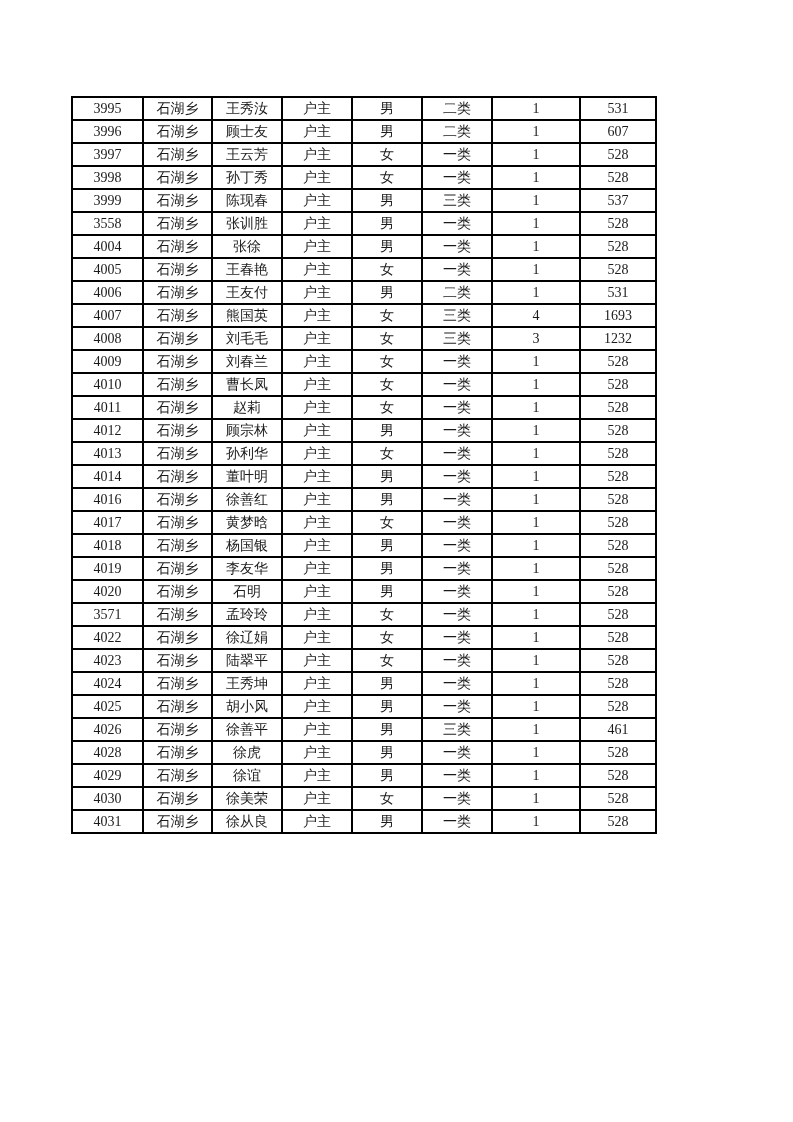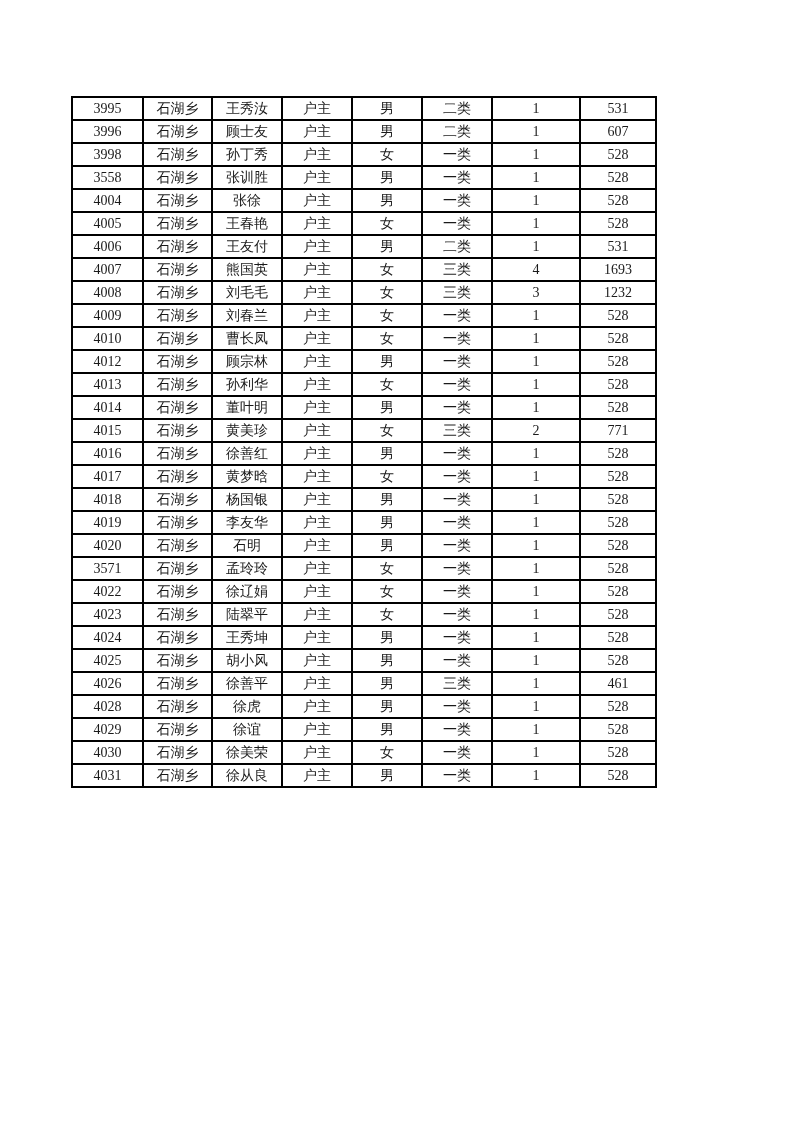"3997" tr { html: none -> <tr> <td>3997</td> <td>石湖乡</td> <td>王云芳</td> <td>户主</td> <td>女</td> <td>一类</td> <td>1</td> <td>528</td> </tr> }
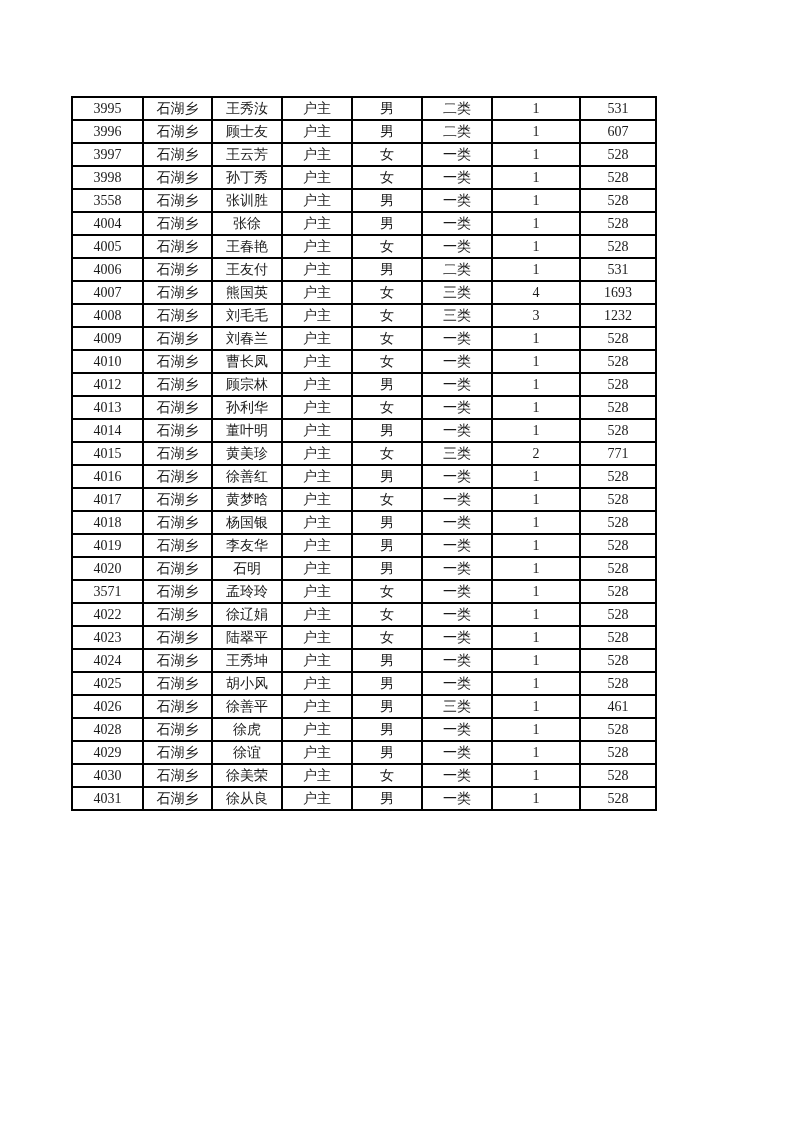"3999" tr { html: none -> <tr> <td>3999</td> <td>石湖乡</td> <td>陈现春</td> <td>户主</td> <td>男</td> <td>三类</td> <td>1</td> <td>537</td> </tr> }
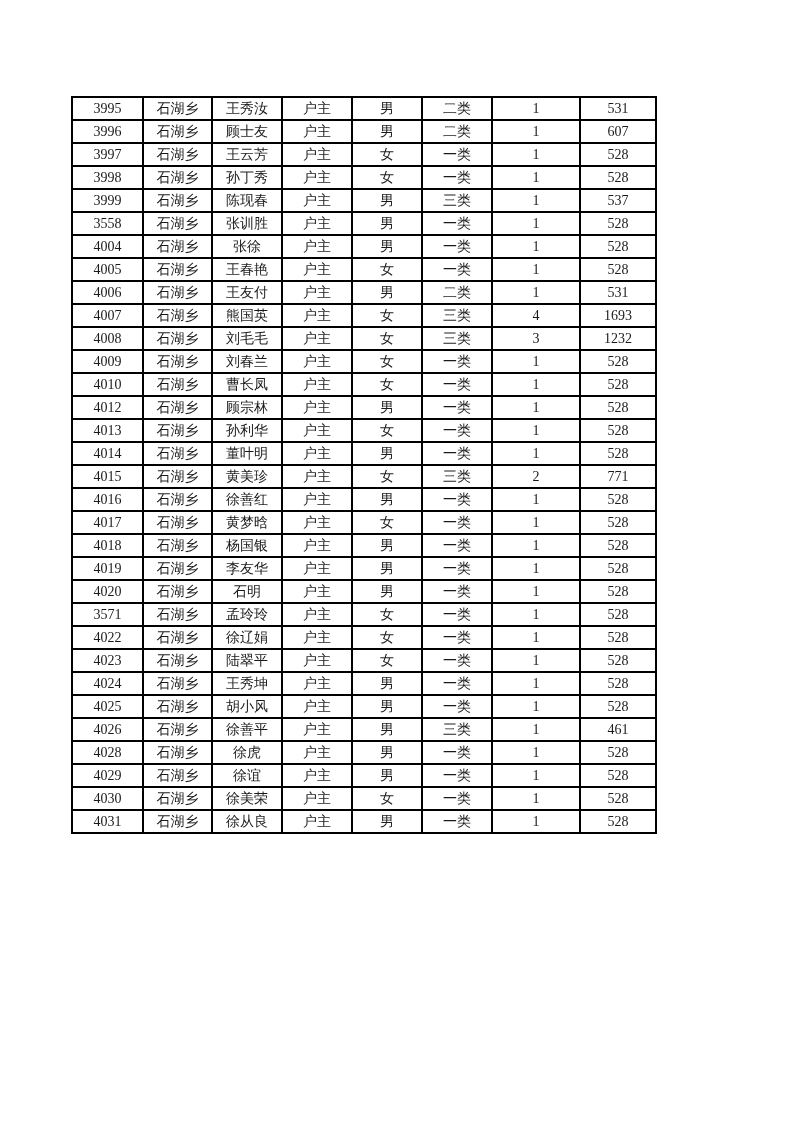"4011" tr { html: none -> <tr> <td>4011</td> <td>石湖乡</td> <td>赵莉</td> <td>户主</td> <td>女</td> <td>一类</td> <td>1</td> <td>528</td> </tr> }
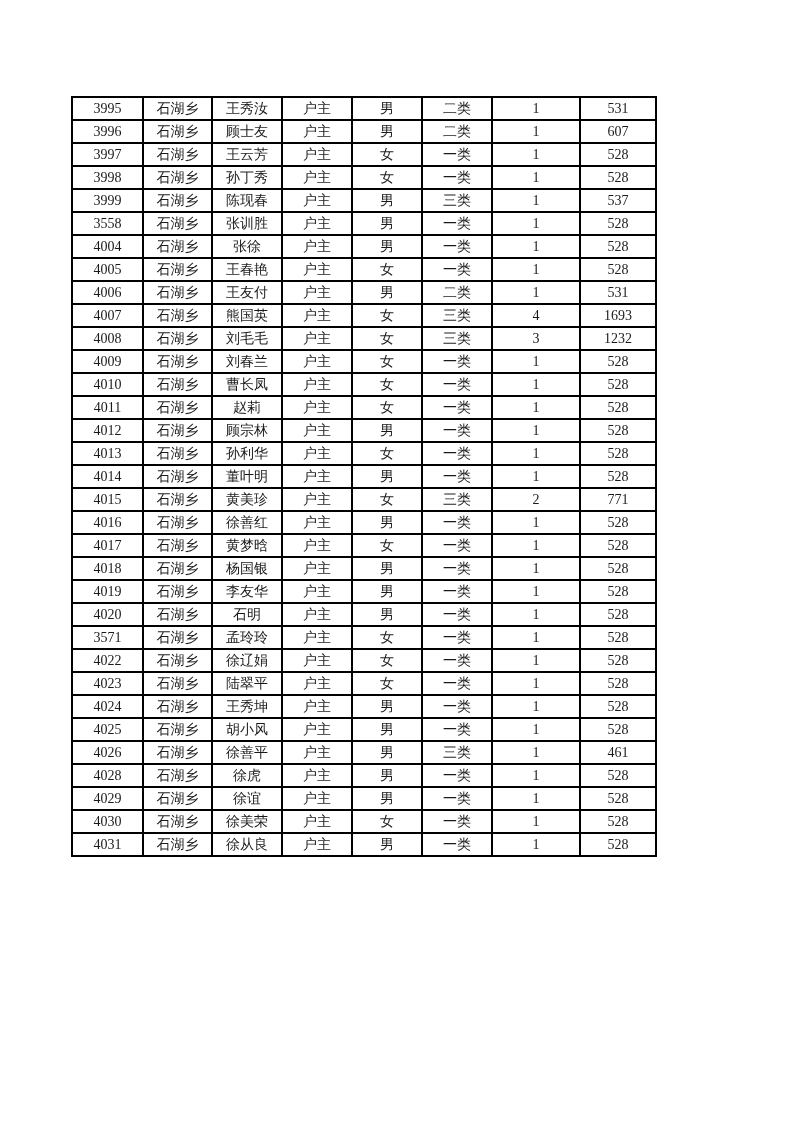"4015" tr { html: <tr> <td>4015</td> <td>石湖乡</td> <td>黄美珍</td> <td>户主</td> <td>女</td> <td>三类</td> <td>2</td> <td>771</td> </tr> -> none }
